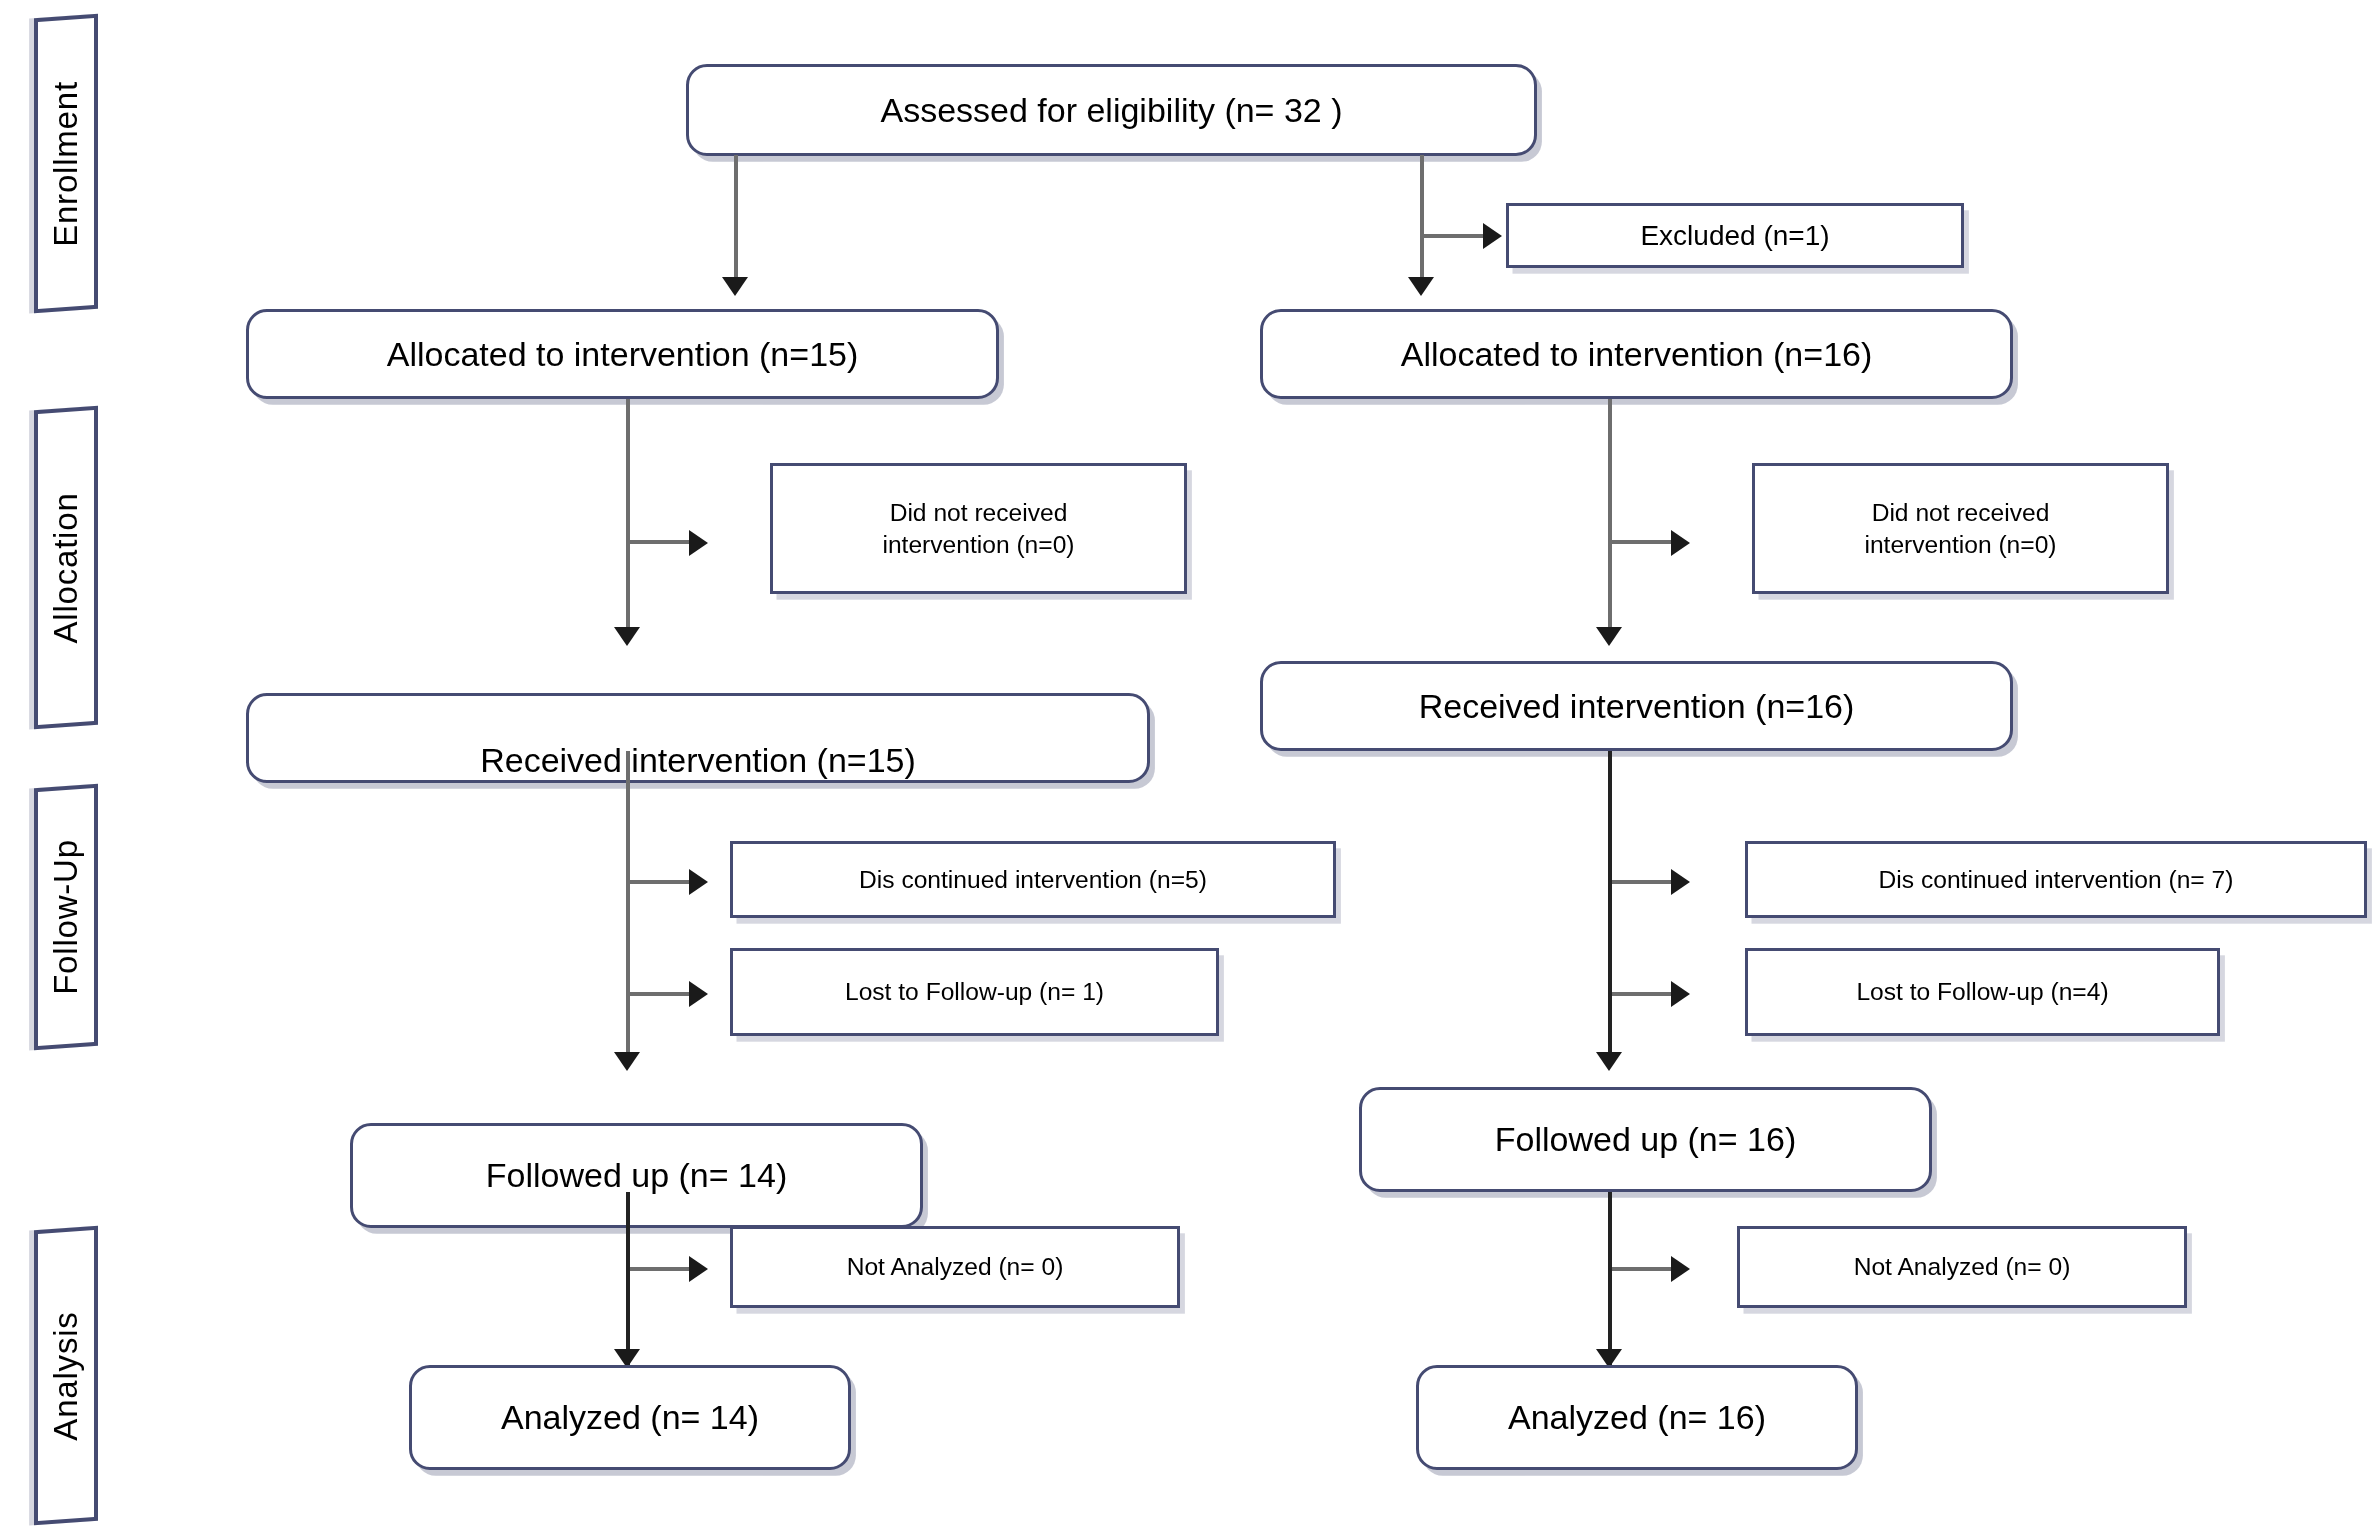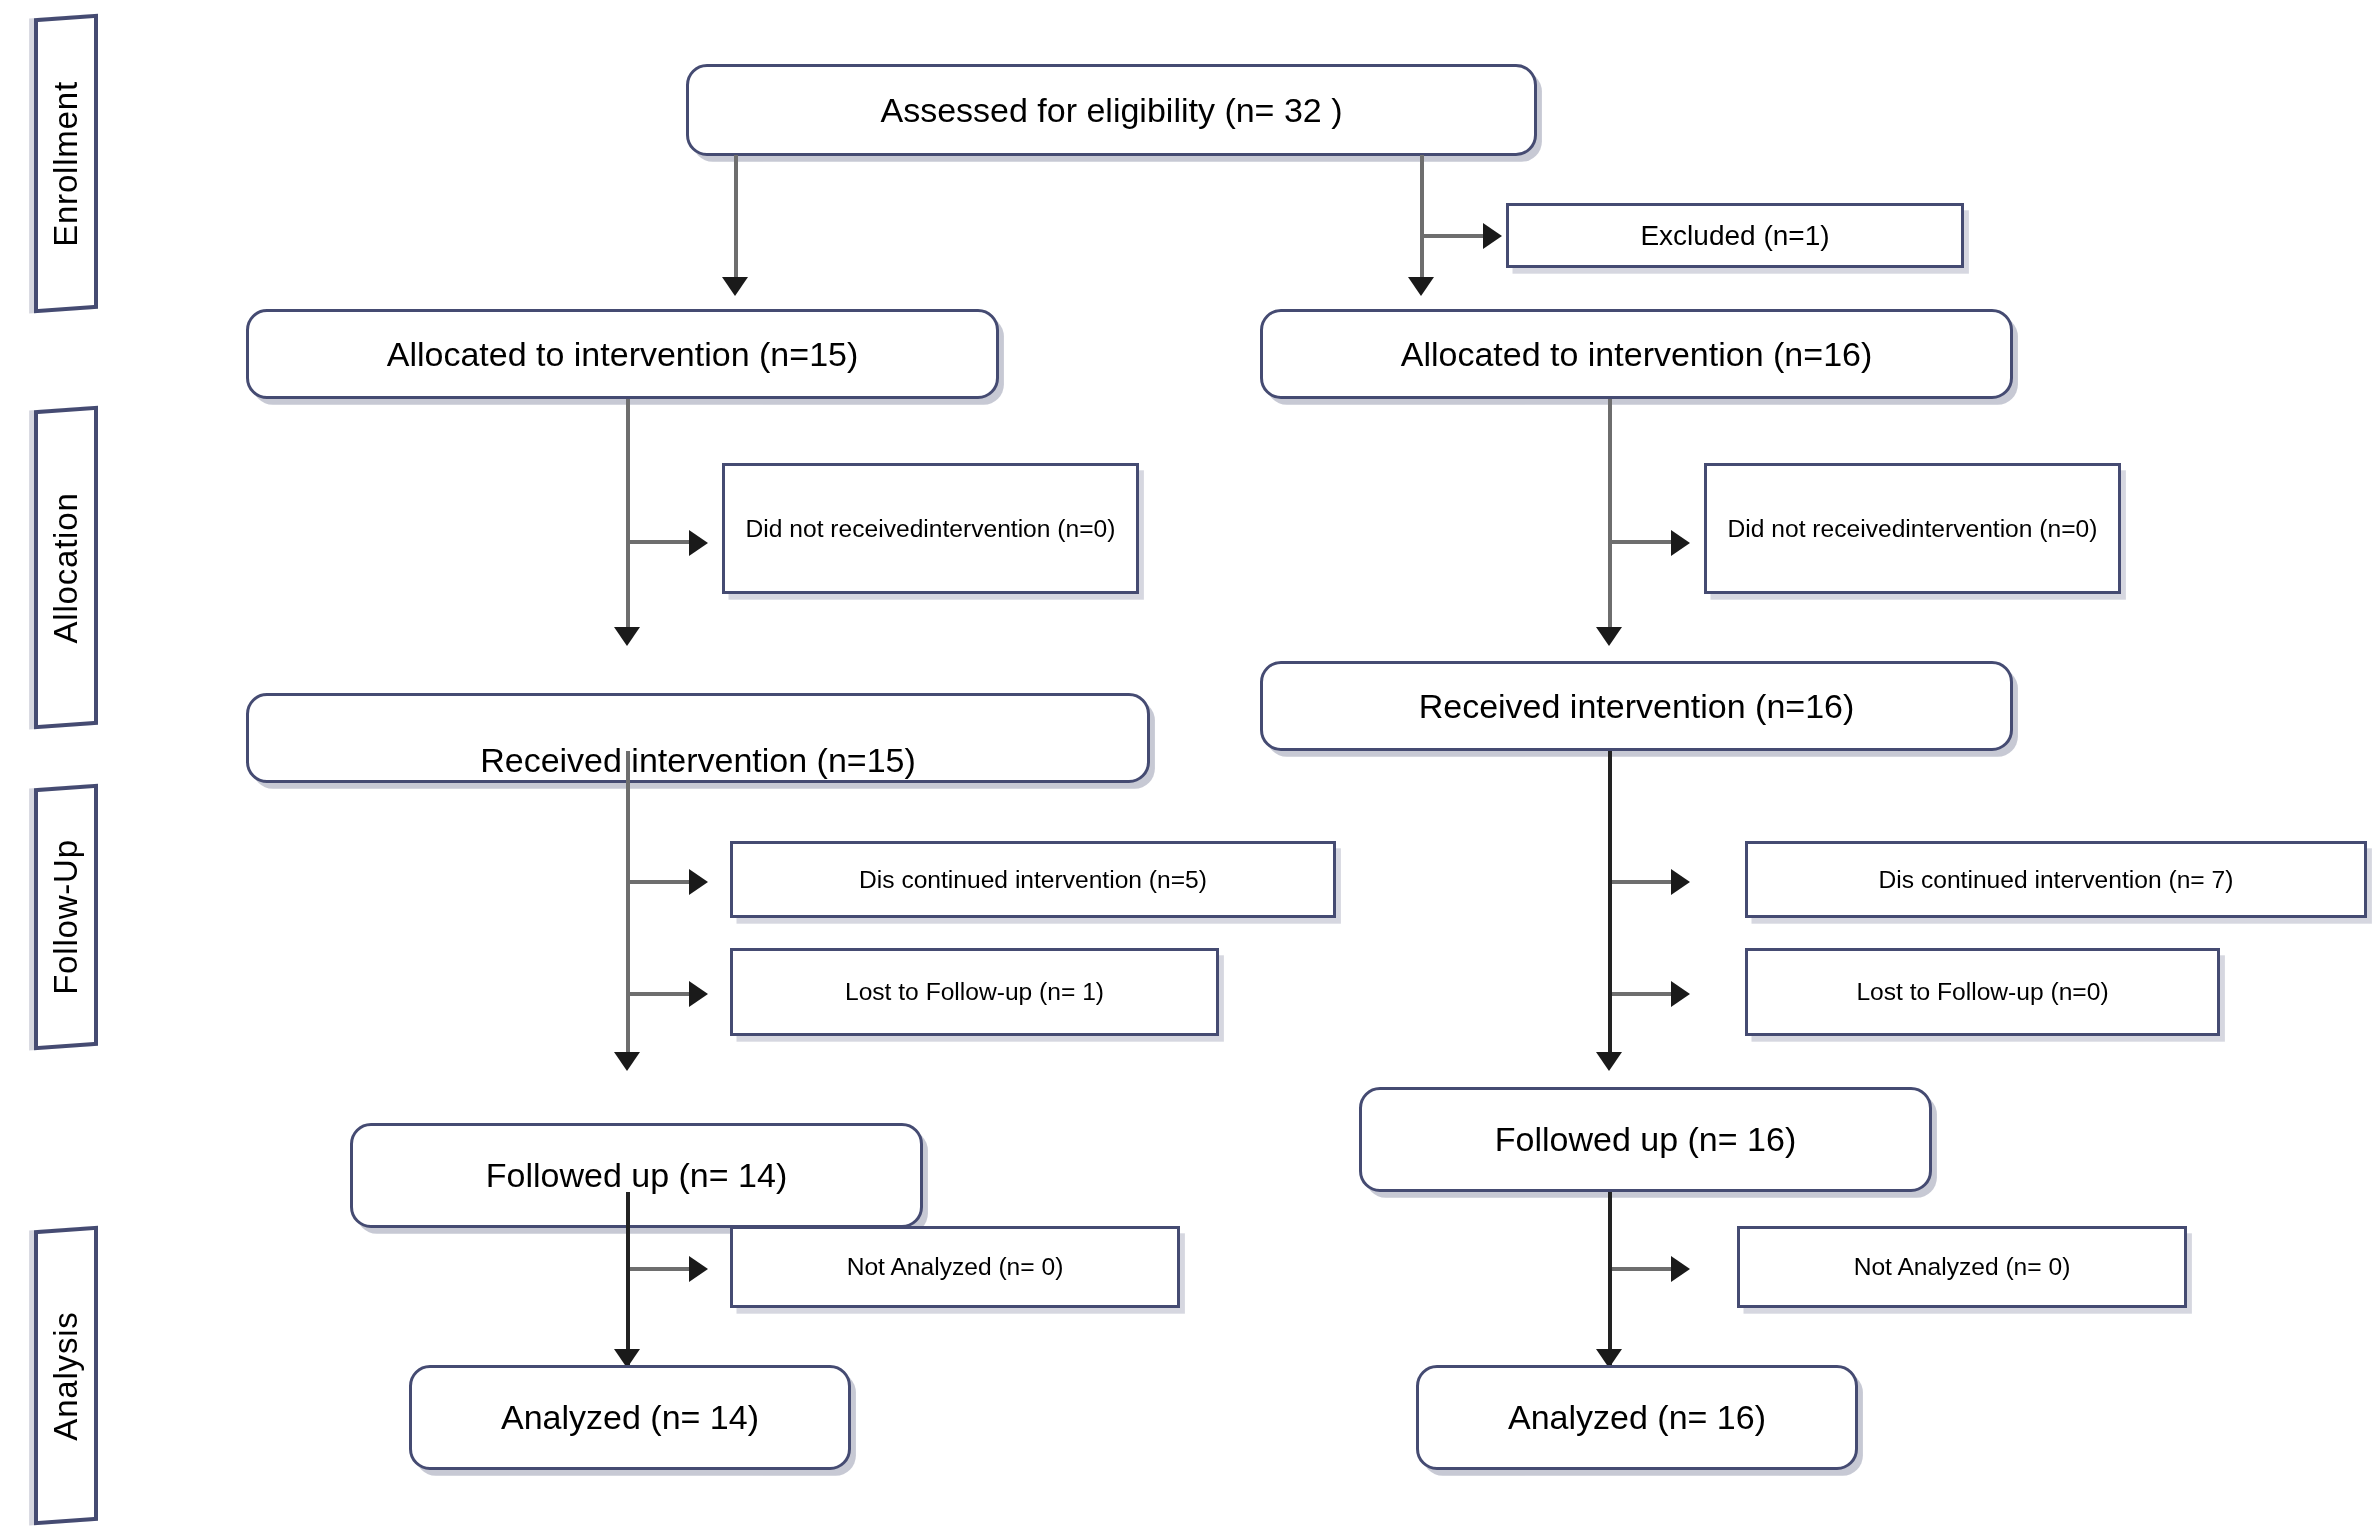"Did not received" .sbox.two-line { flex-direction: row -> column; margin-left: none -> 48px }
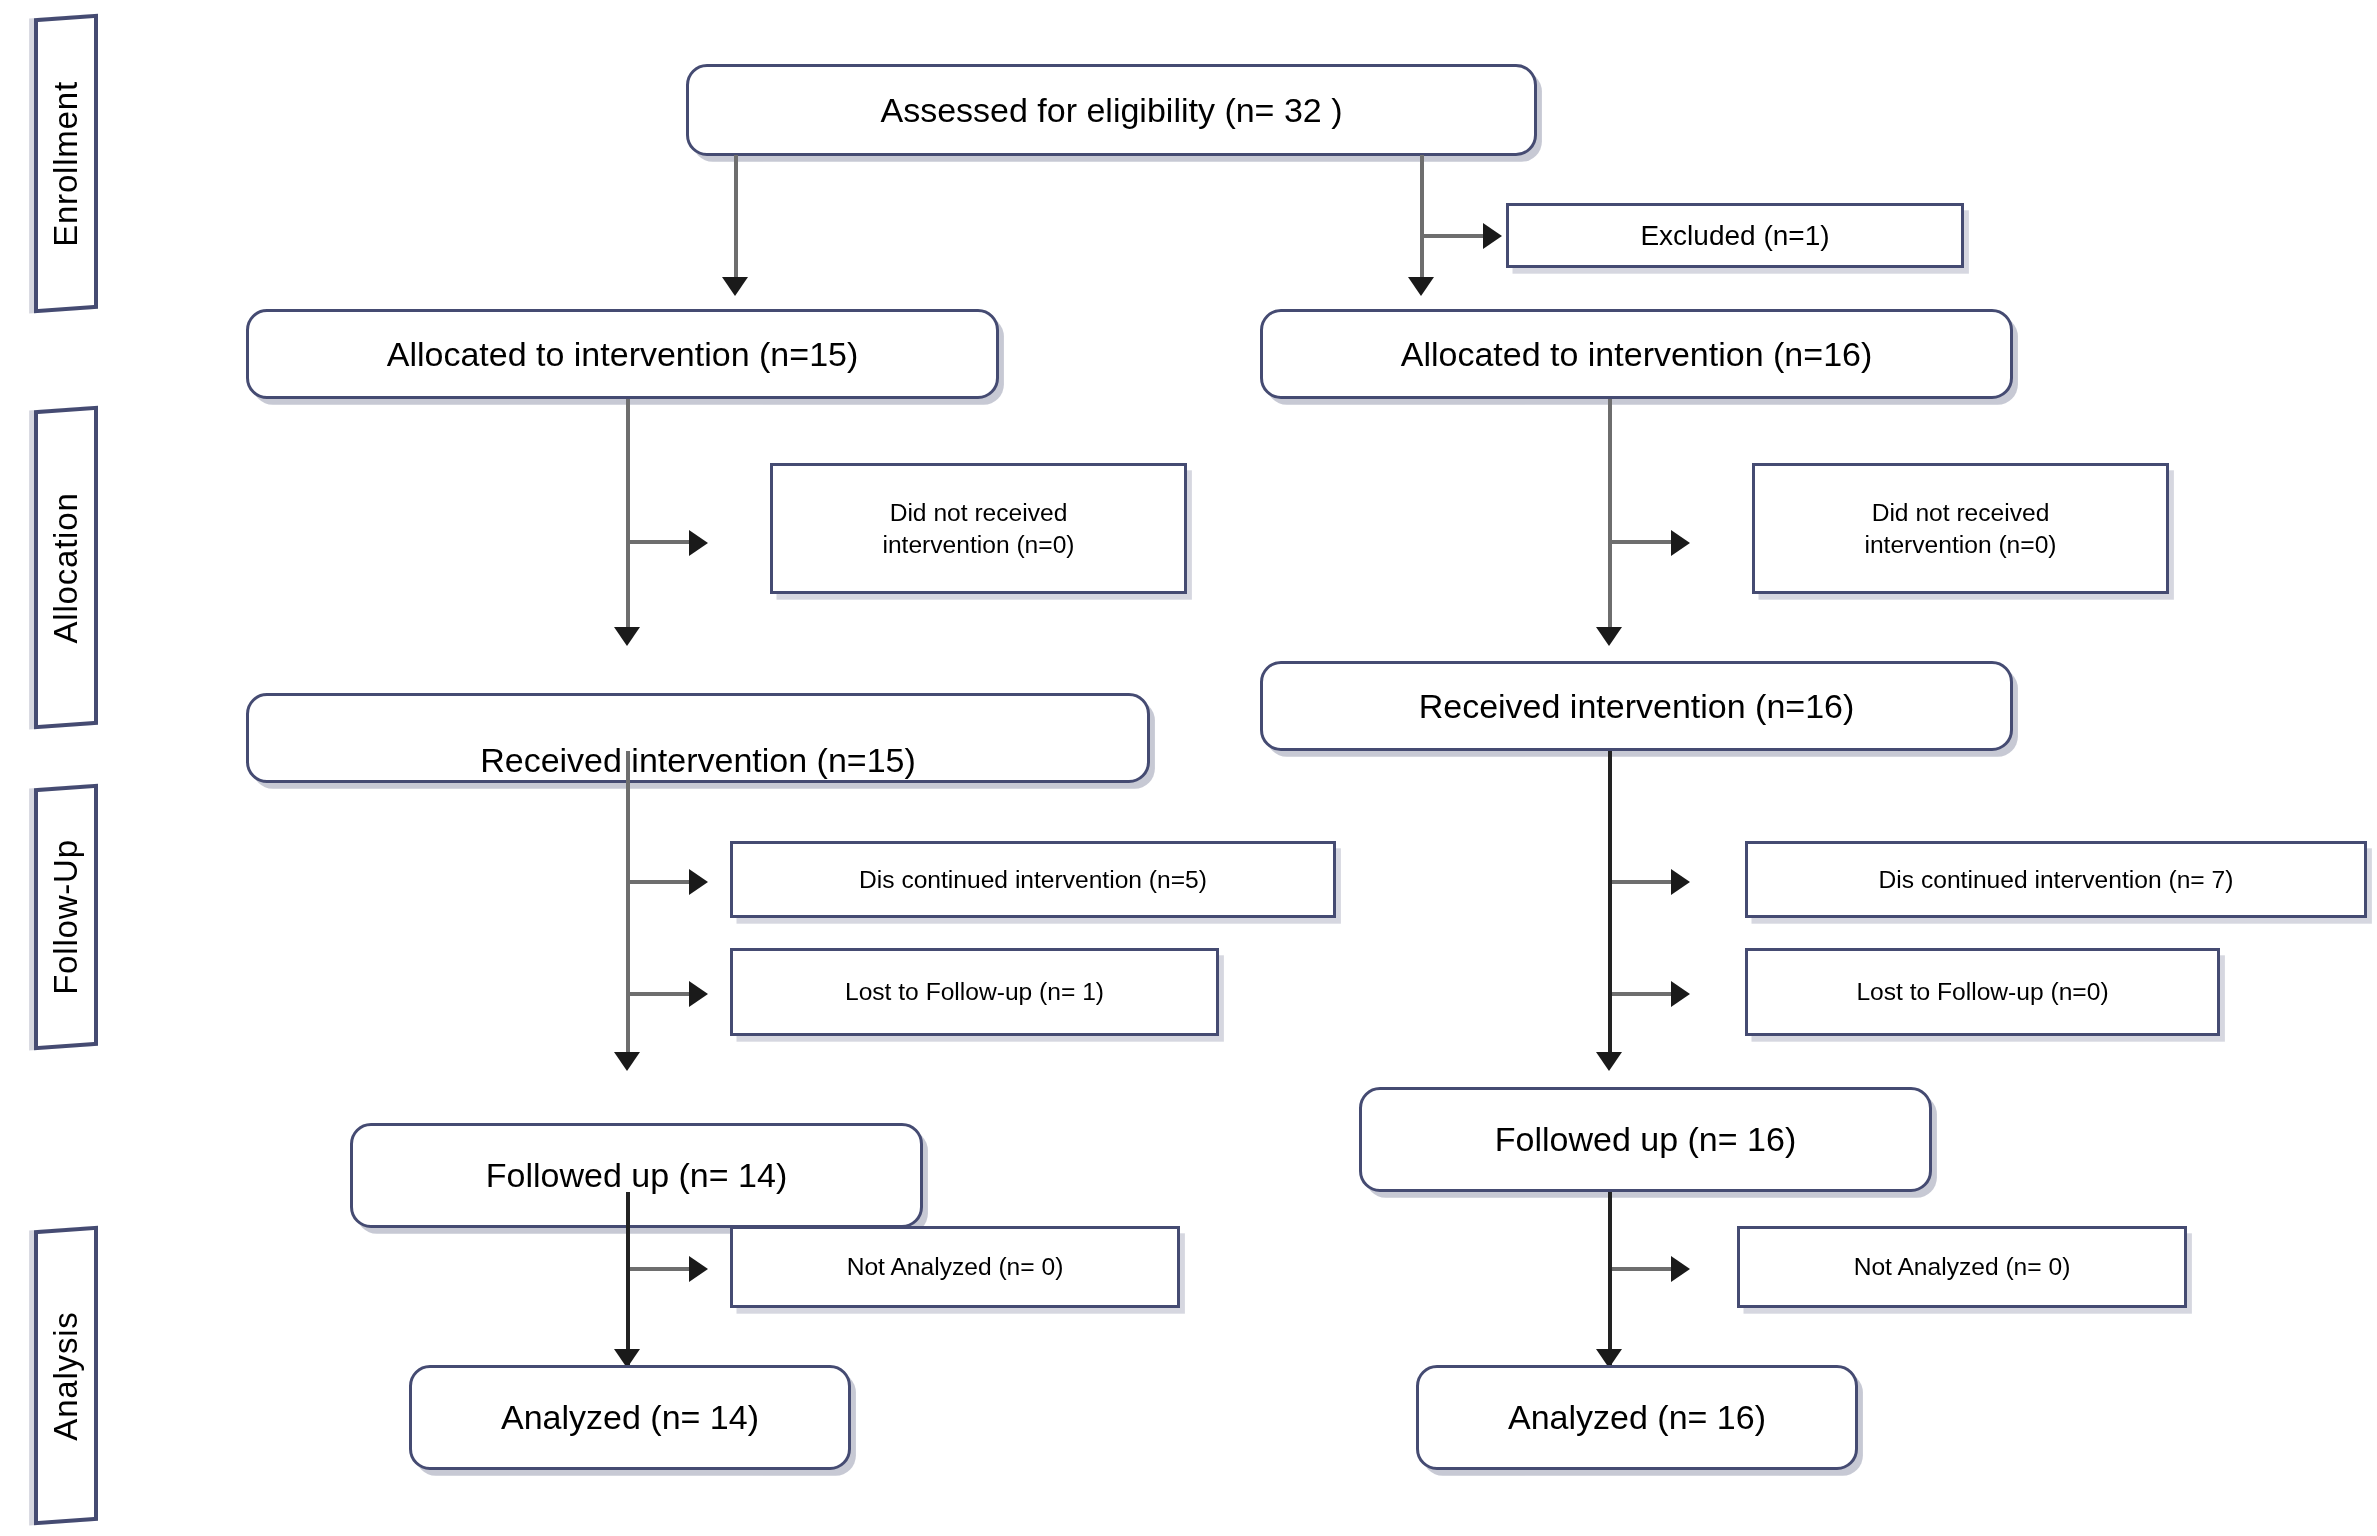"Lost to Follow-up (n=0)" span { text: 0 -> 4 }
